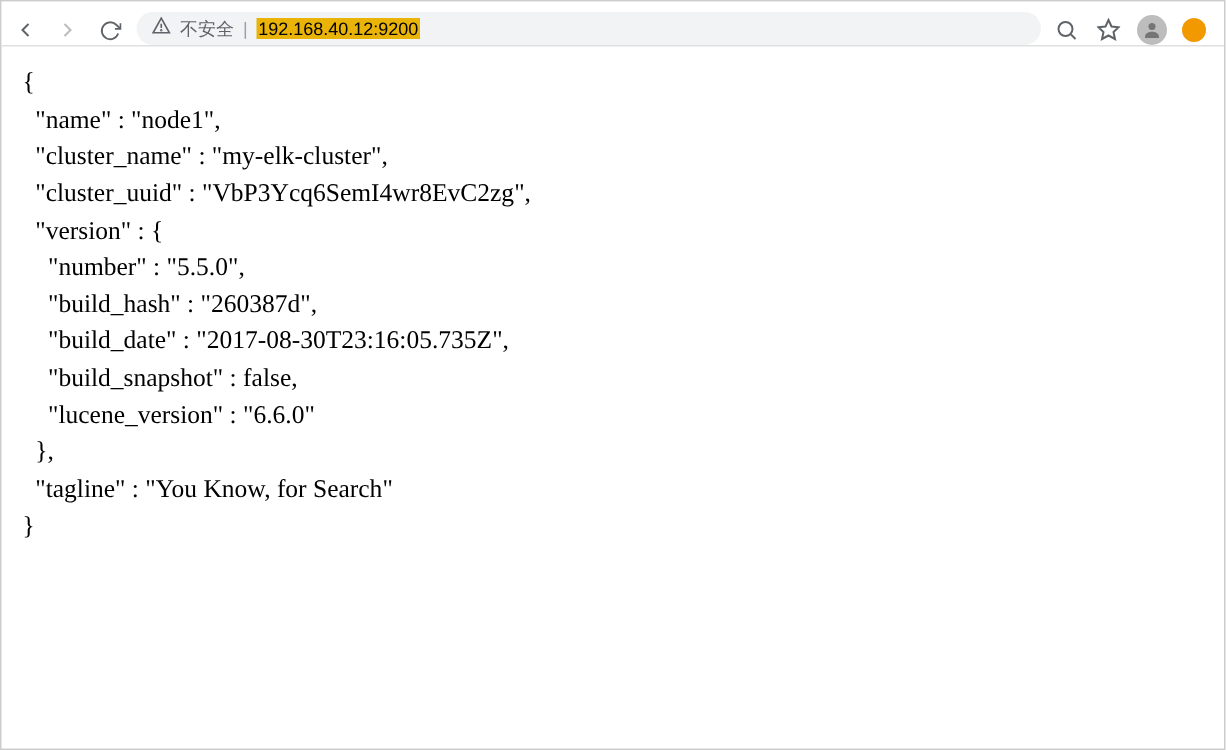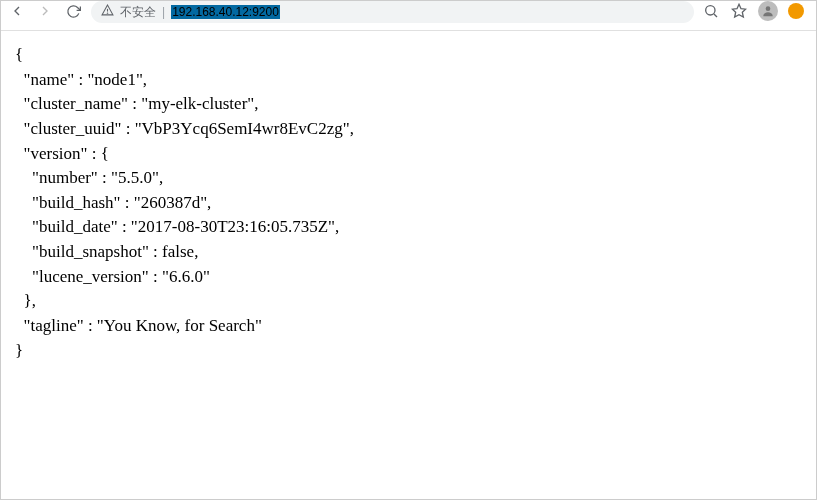"不安全" .toolbar { align-items: flex-start -> flex-end }
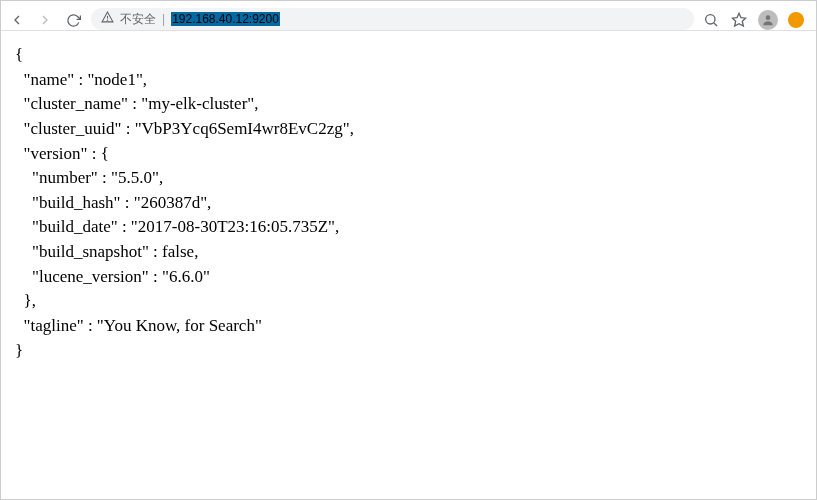"192.168.40.12:9200" .url-text { background: #0369a1 -> #eab308 }
